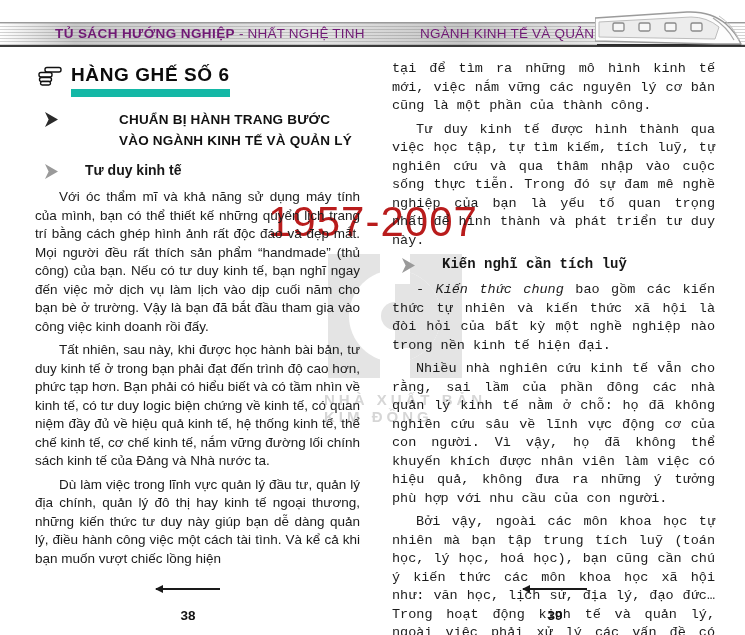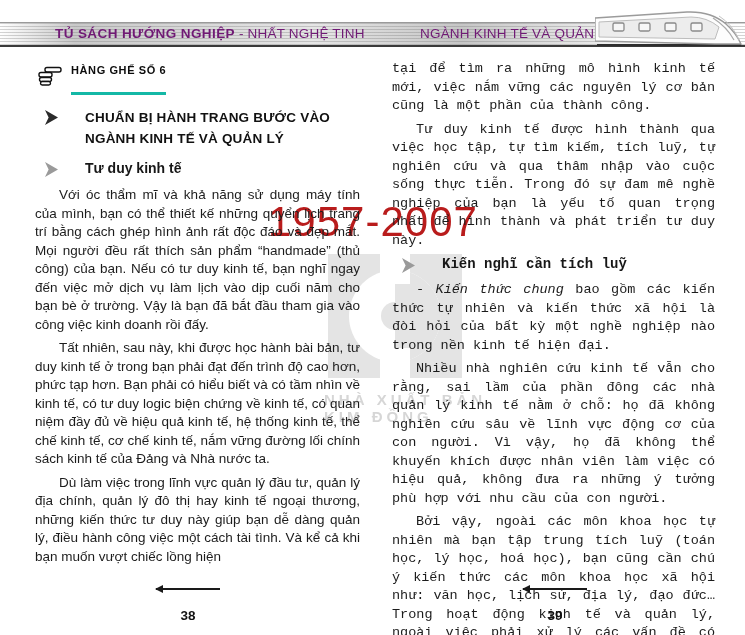"HÀNG GHẾ SỐ 6" .chapter-label { border-bottom: 3px solid #14b8a6 -> 8px solid #14b8a6; font-size: 11px -> 19px; padding-bottom: 16px -> 3px }
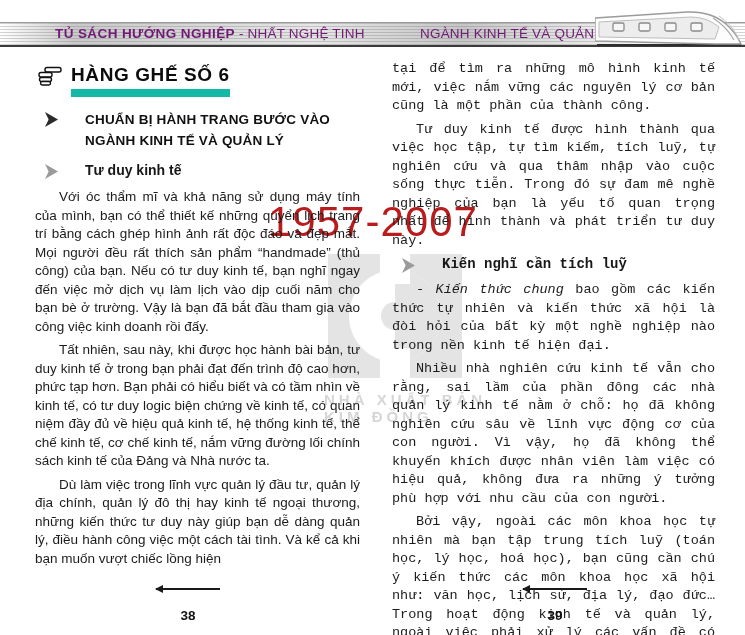"CHUẨN BỊ HÀNH TRANG BƯỚC" .sect-row { gap: none -> 34px }
